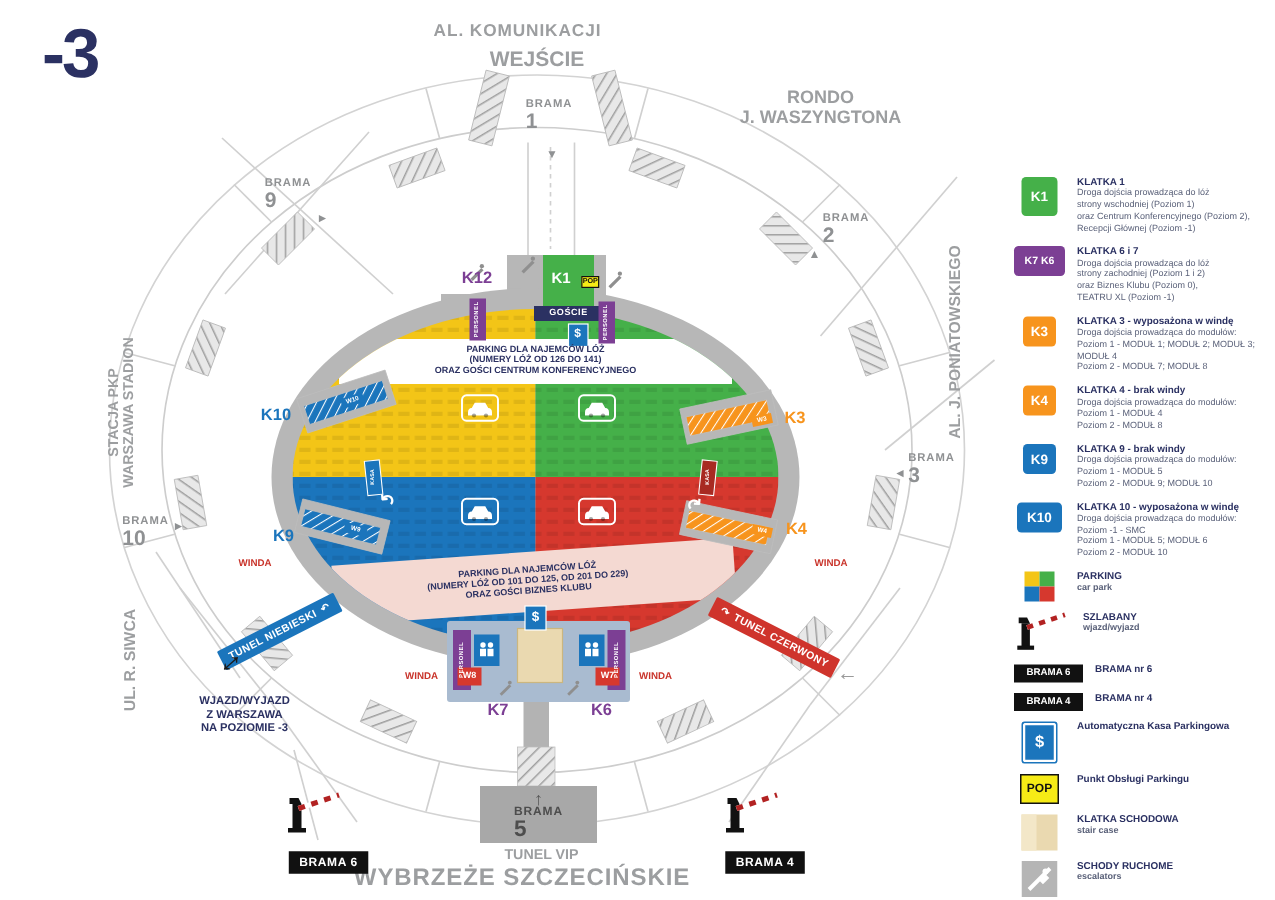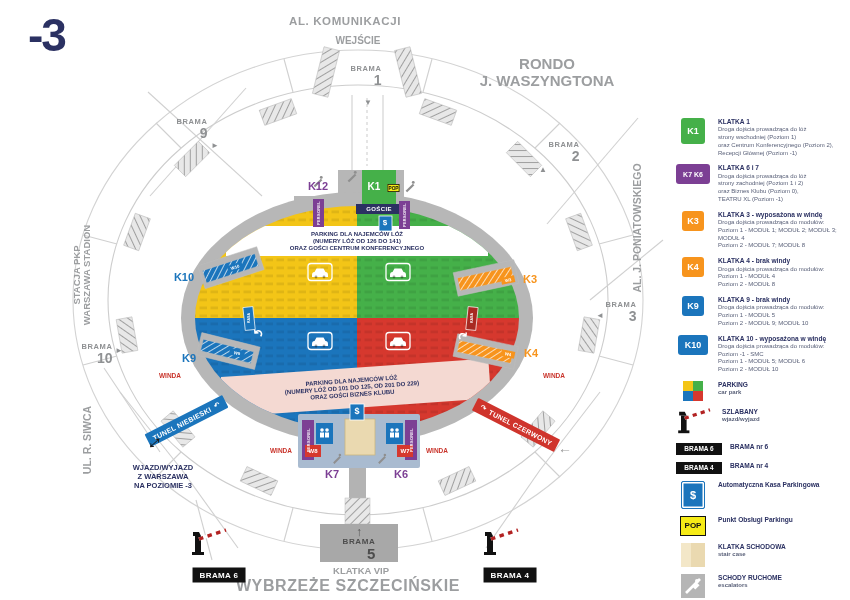"WEJŚCIE" div.lbl { font-size: 10px -> 14px }
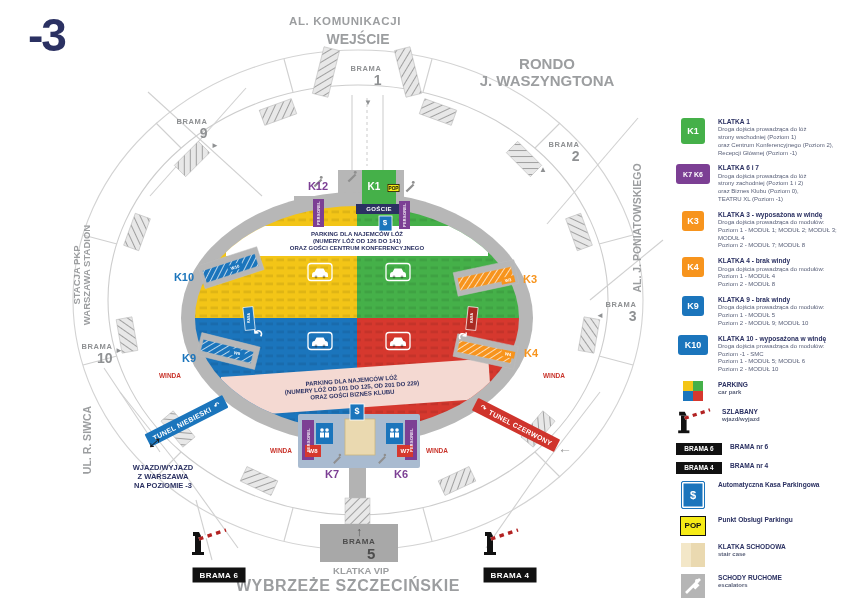"BRAMA" .gate { text-align: right -> left }
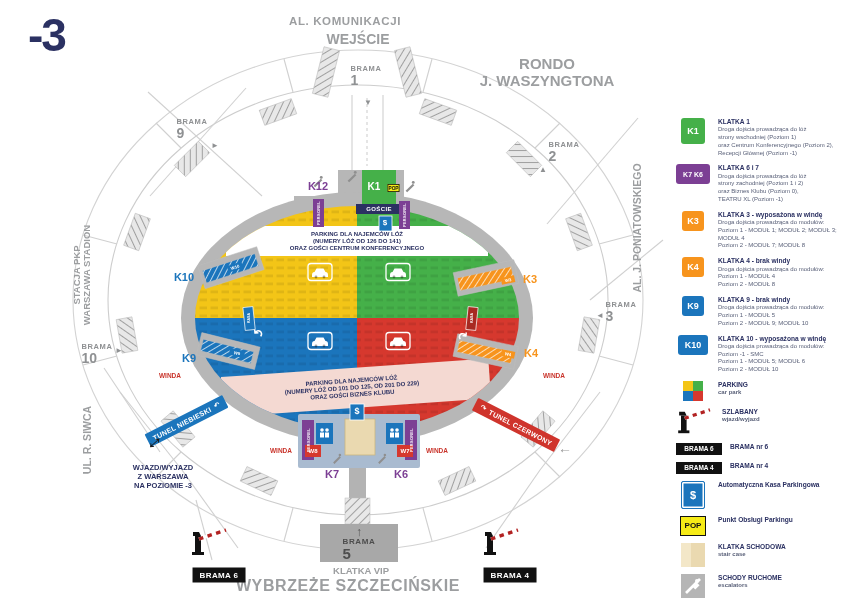"RONDO" div.lbl { font-size: 15px -> 12px }
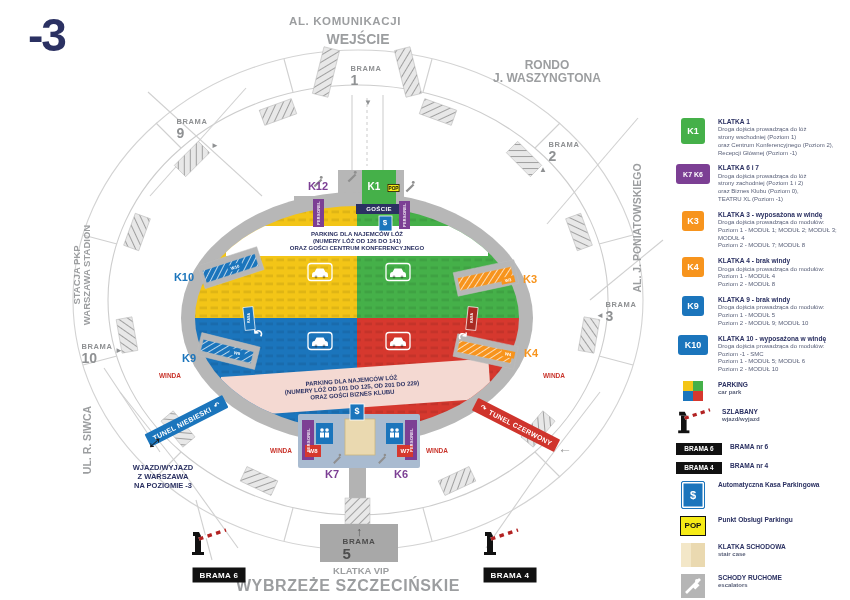"KLATKA VIP" div.lbl { text: KLATKA -> TUNEL }
